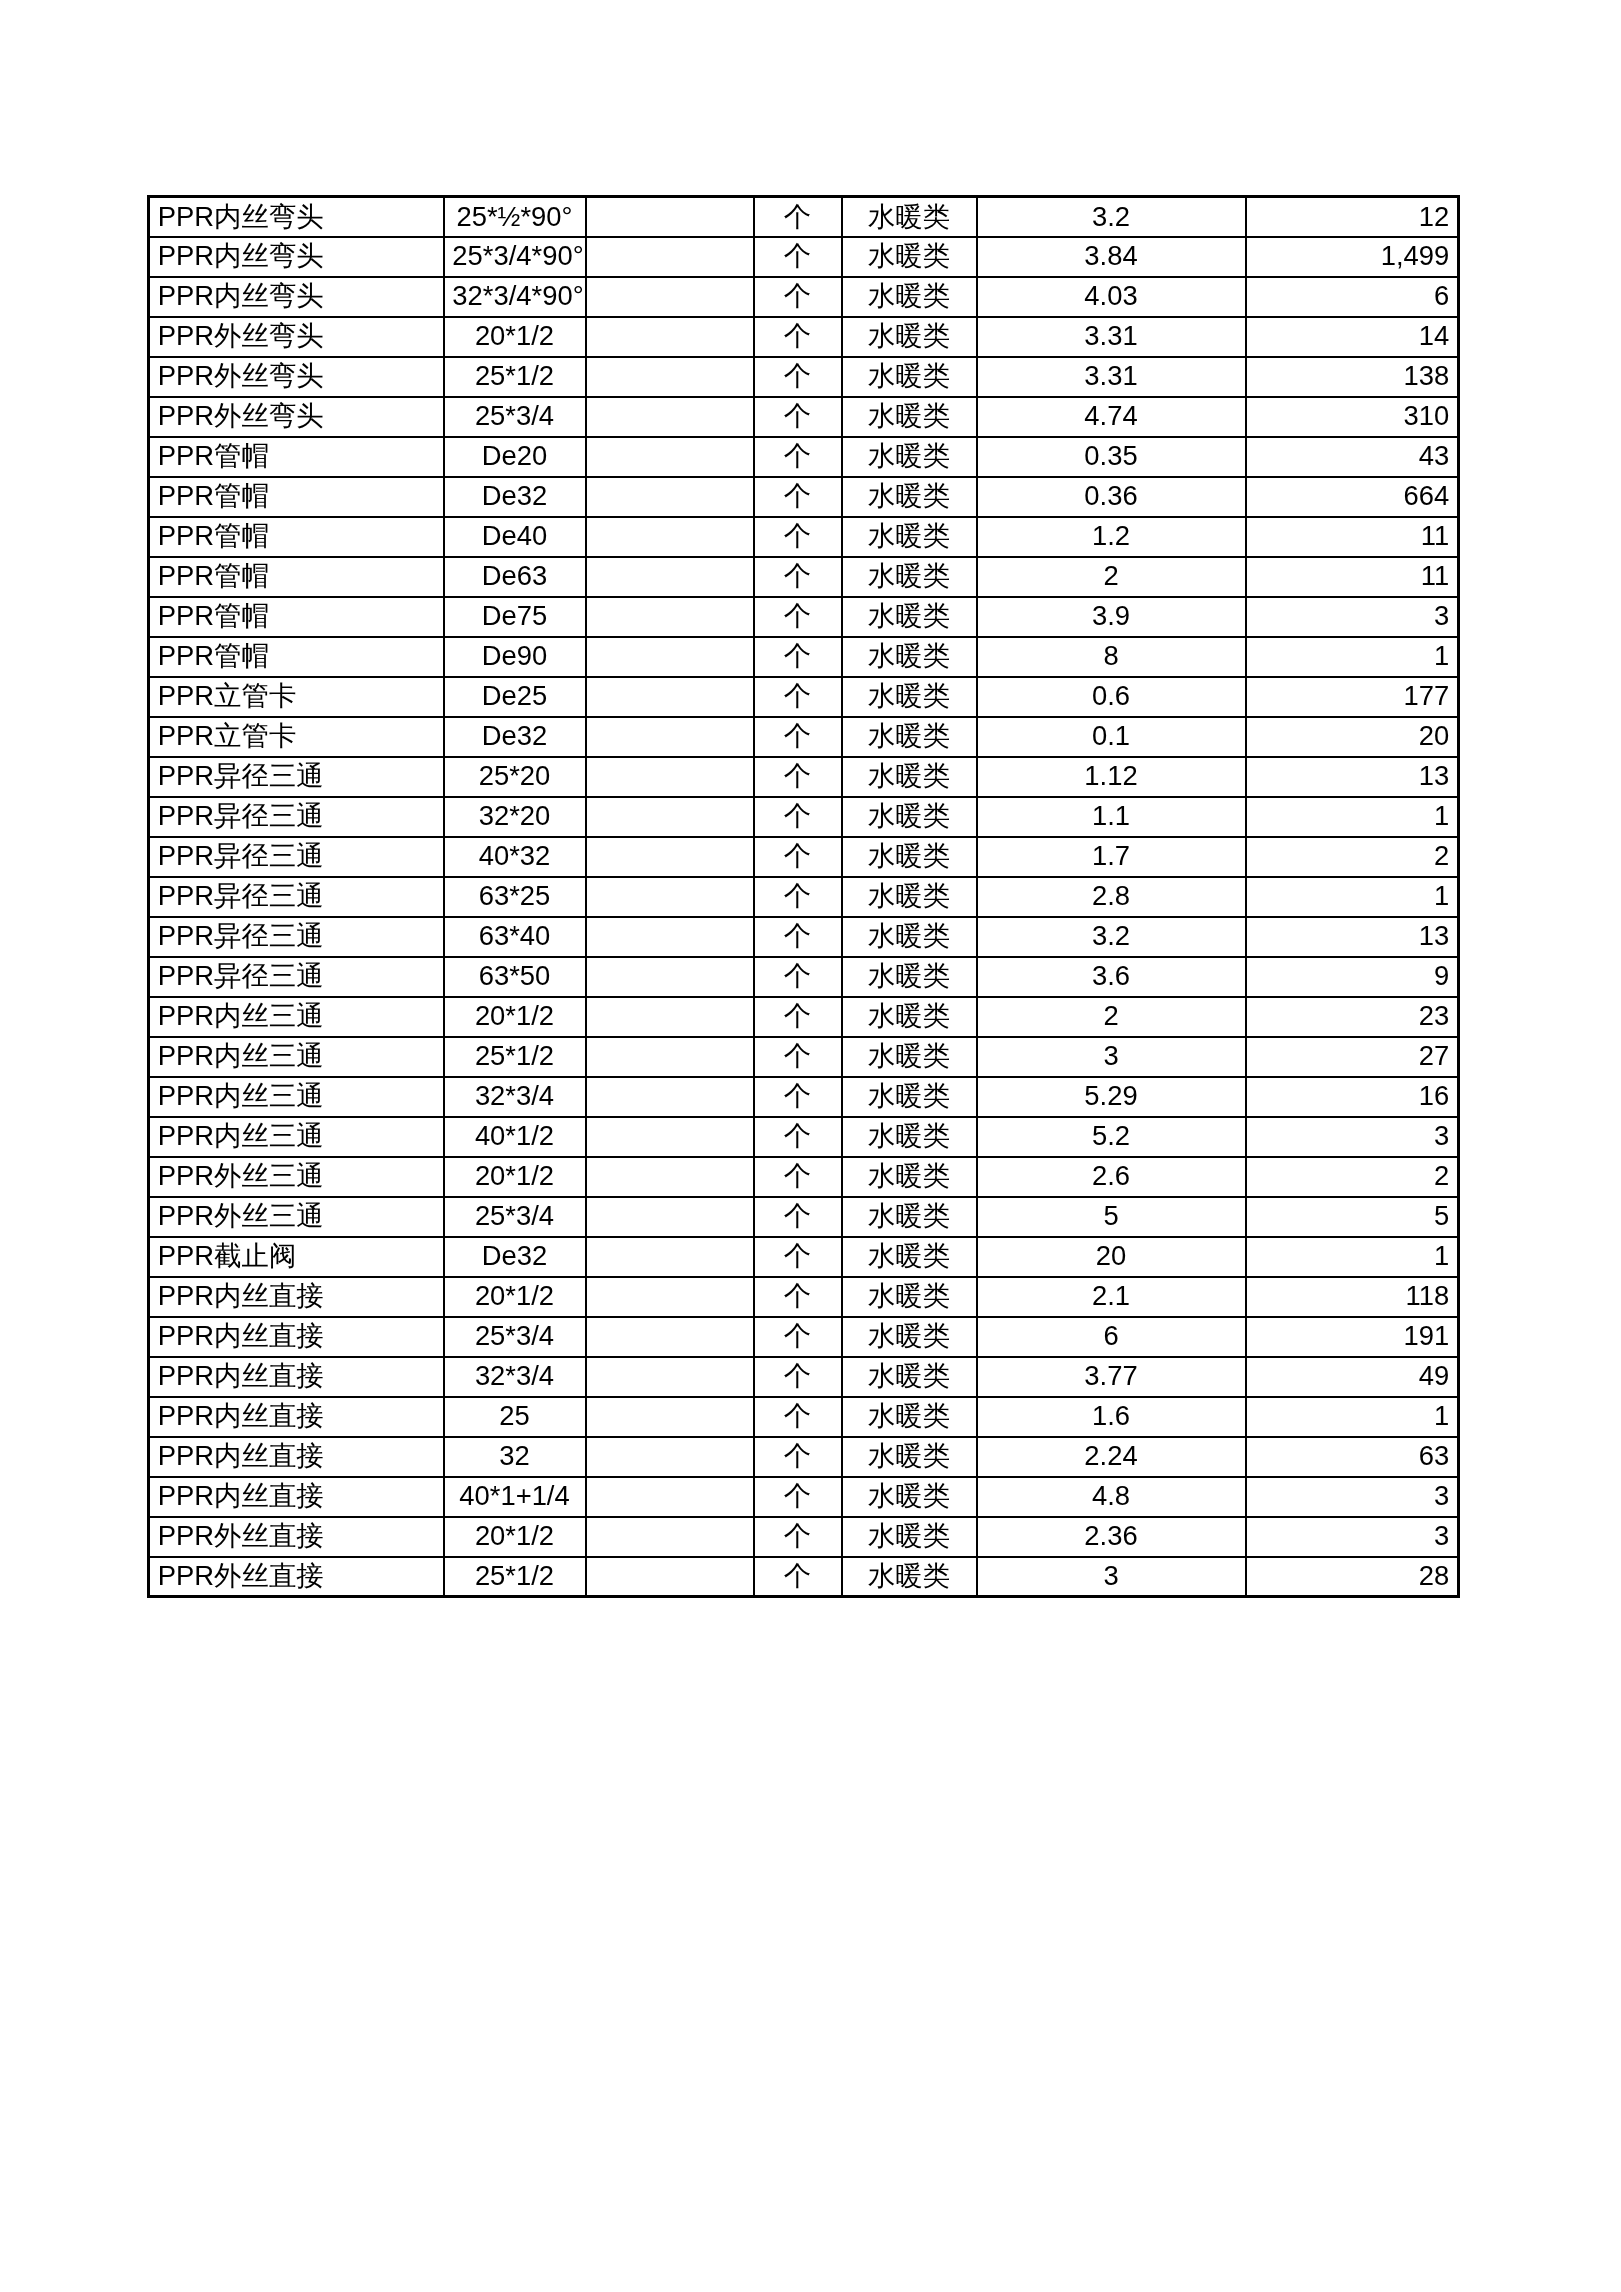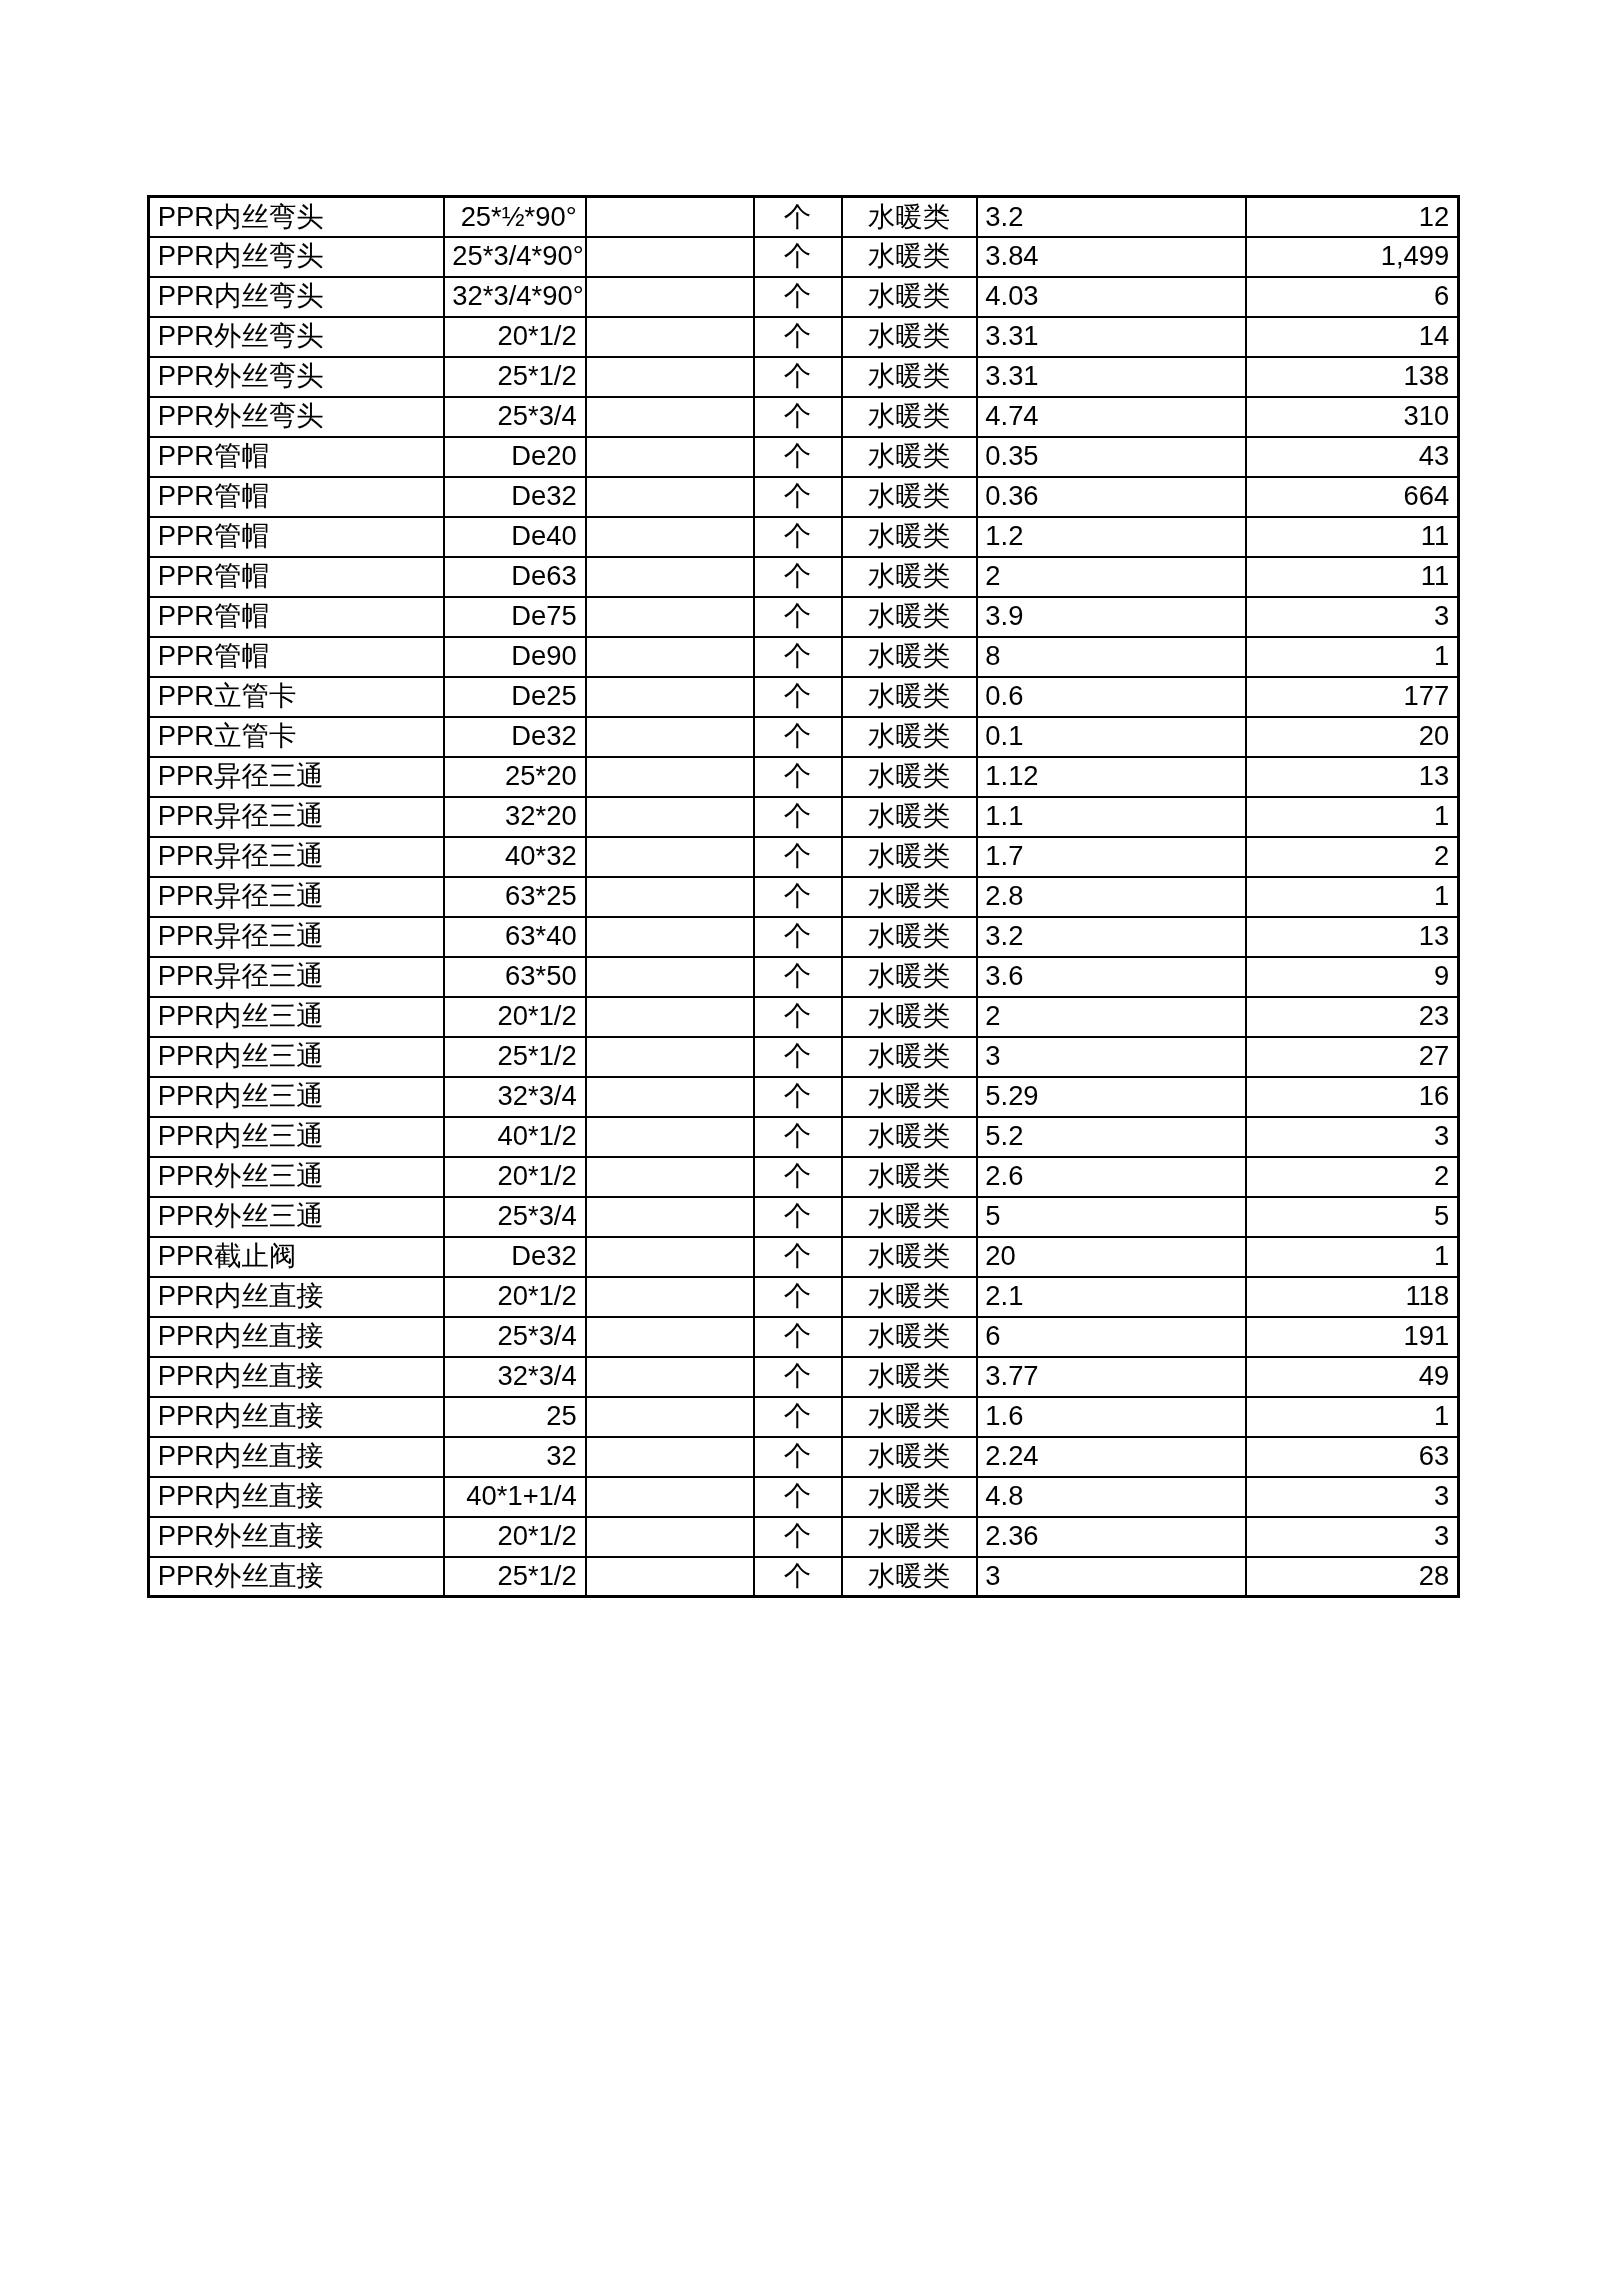"25*½*90°" td.c-spec { text-align: right -> center }
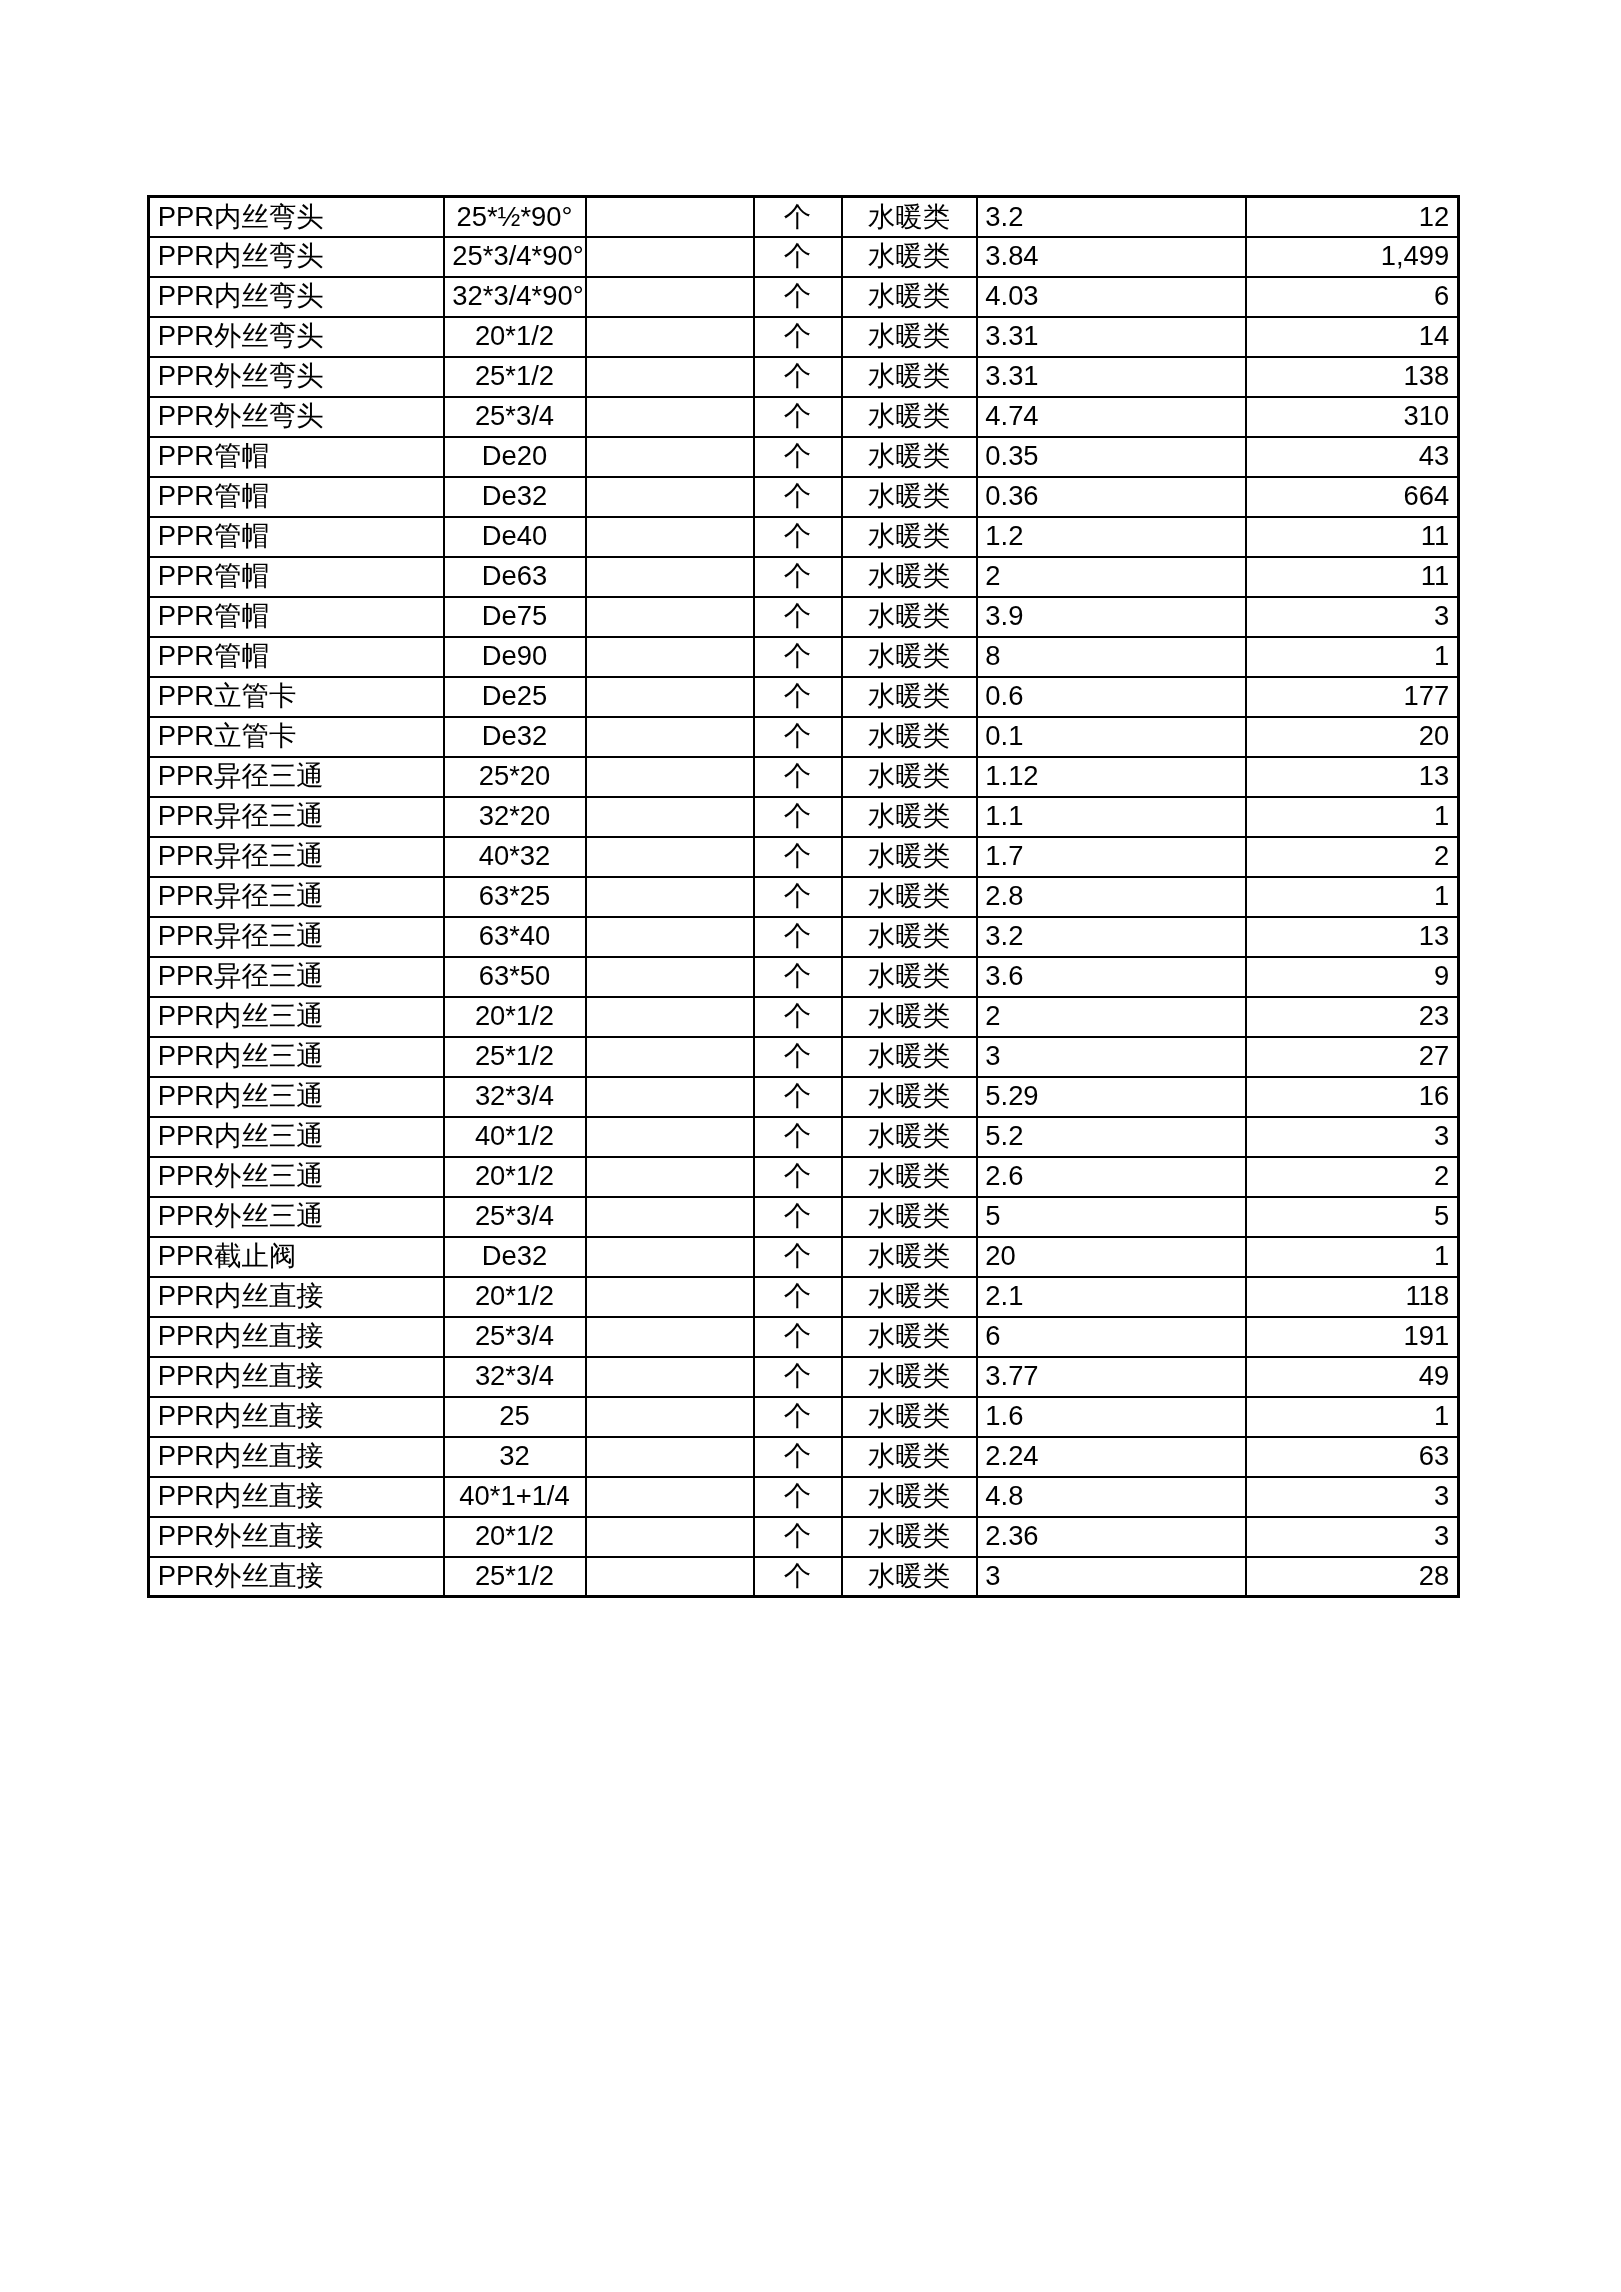"3.2" td.c-price { text-align: left -> center }
